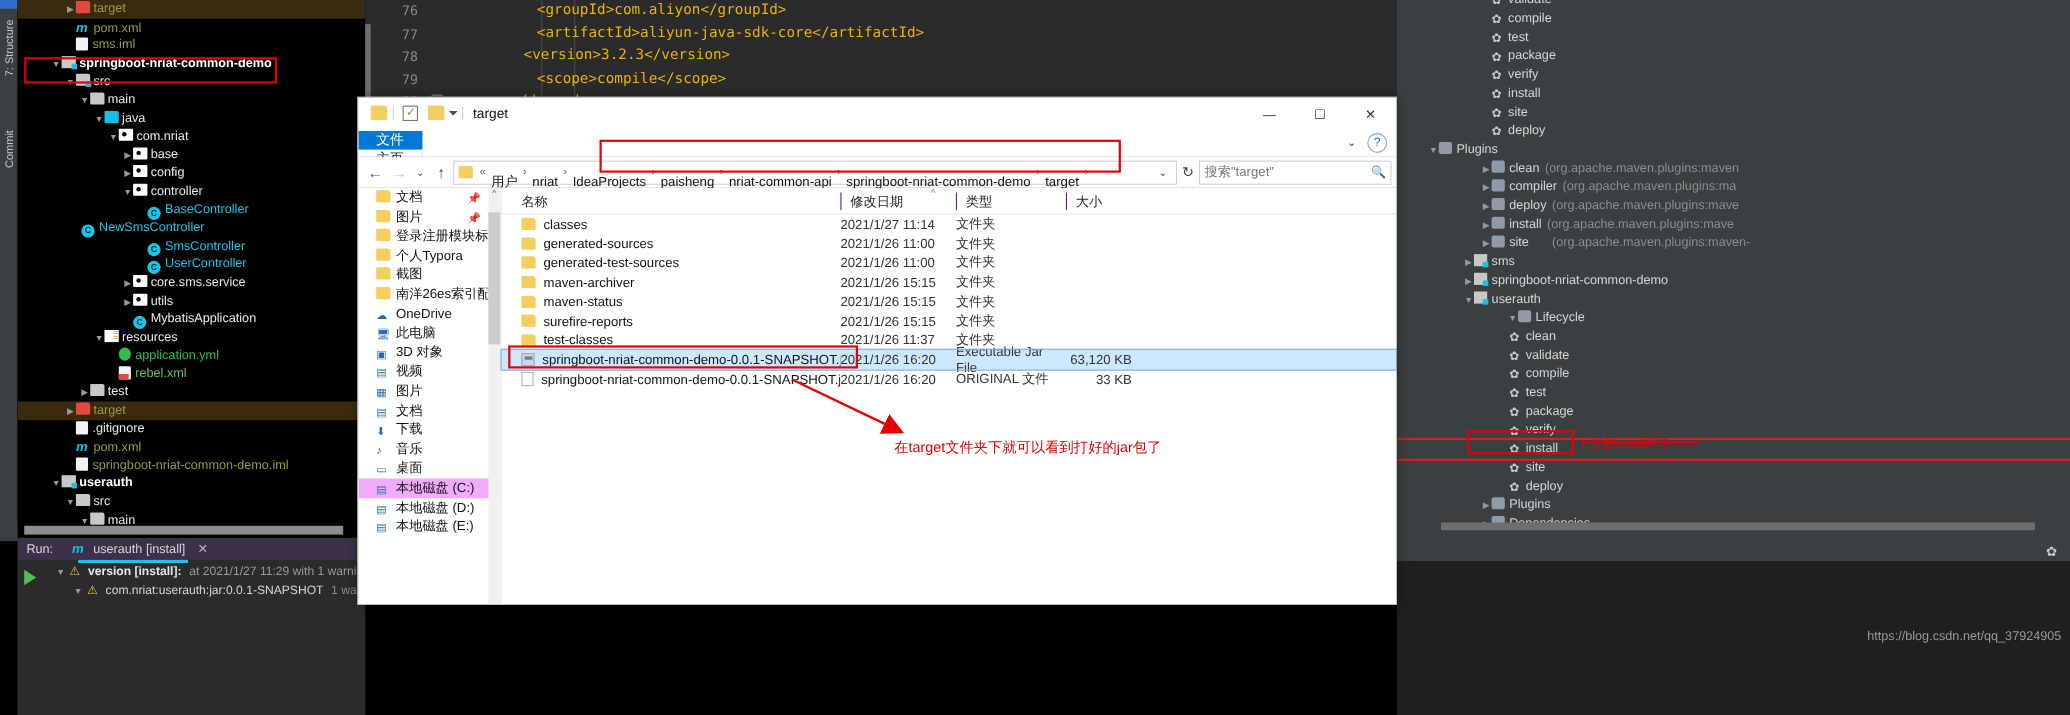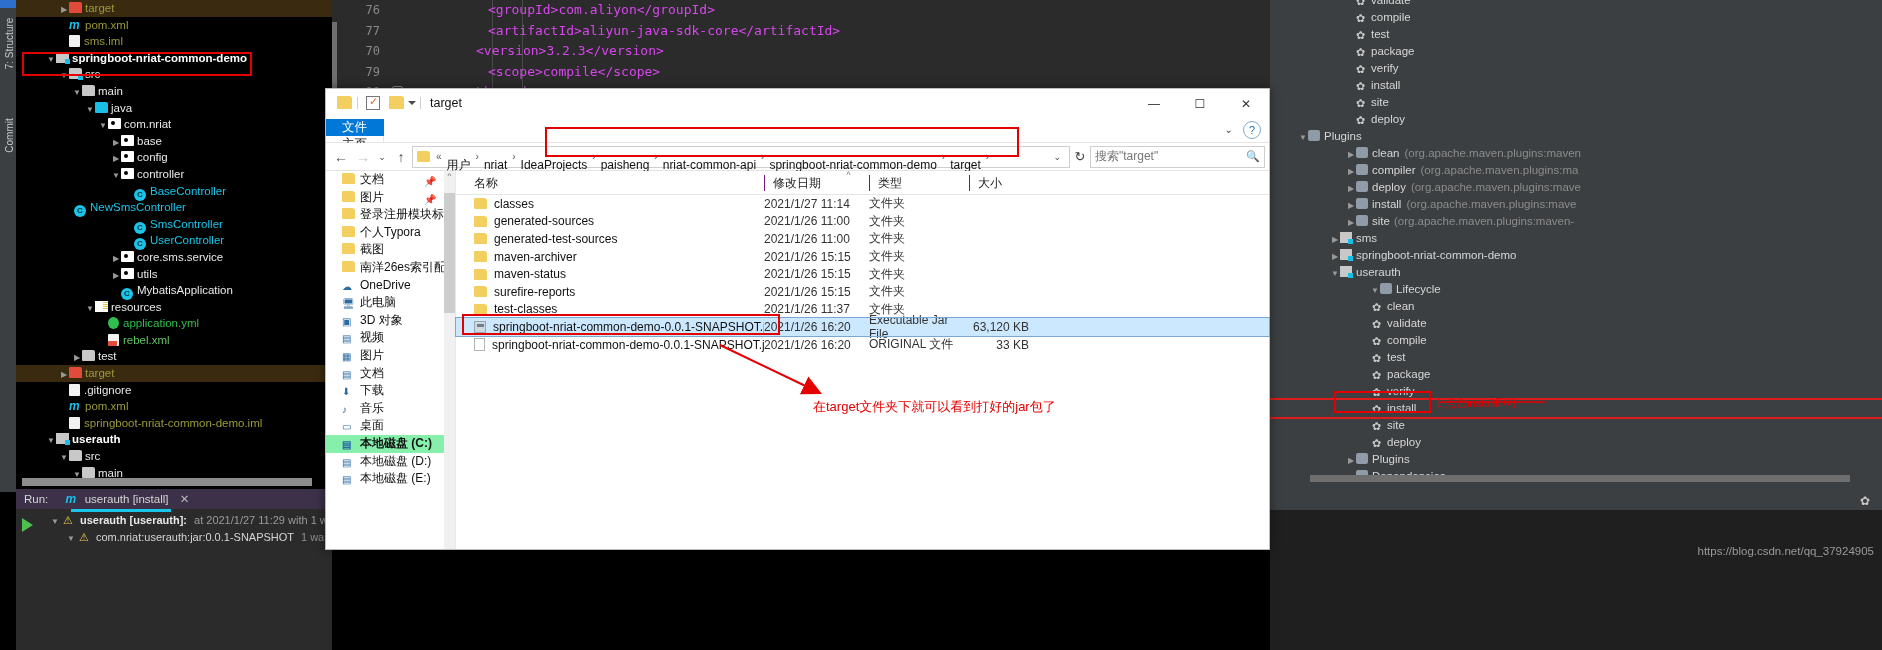"<groupId>com.aliyon</groupId>" .codetext { color: #d946ef -> #eab308 }
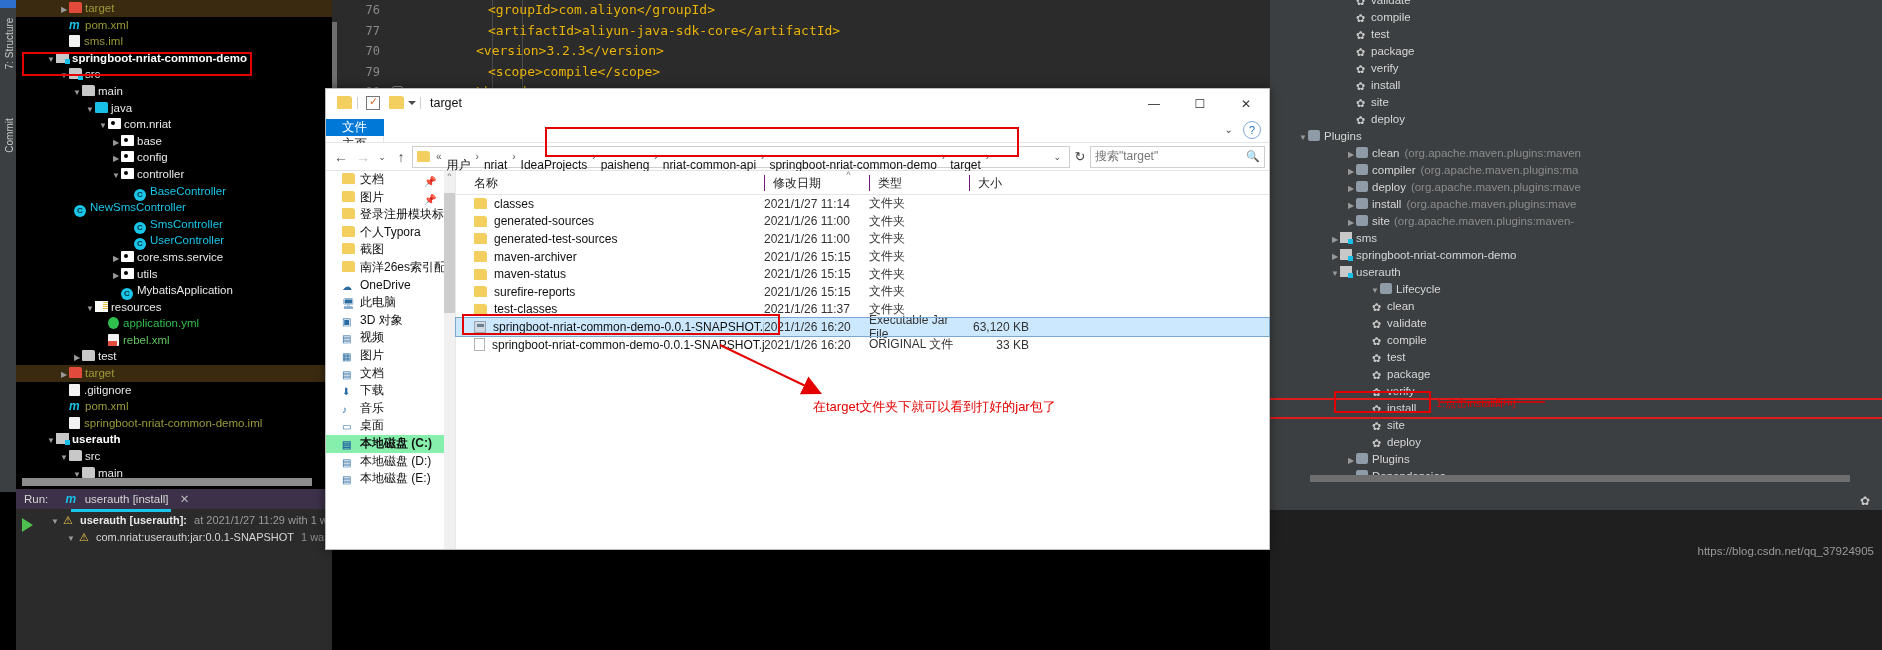"70" span.gutter { text: 70 -> 78 }
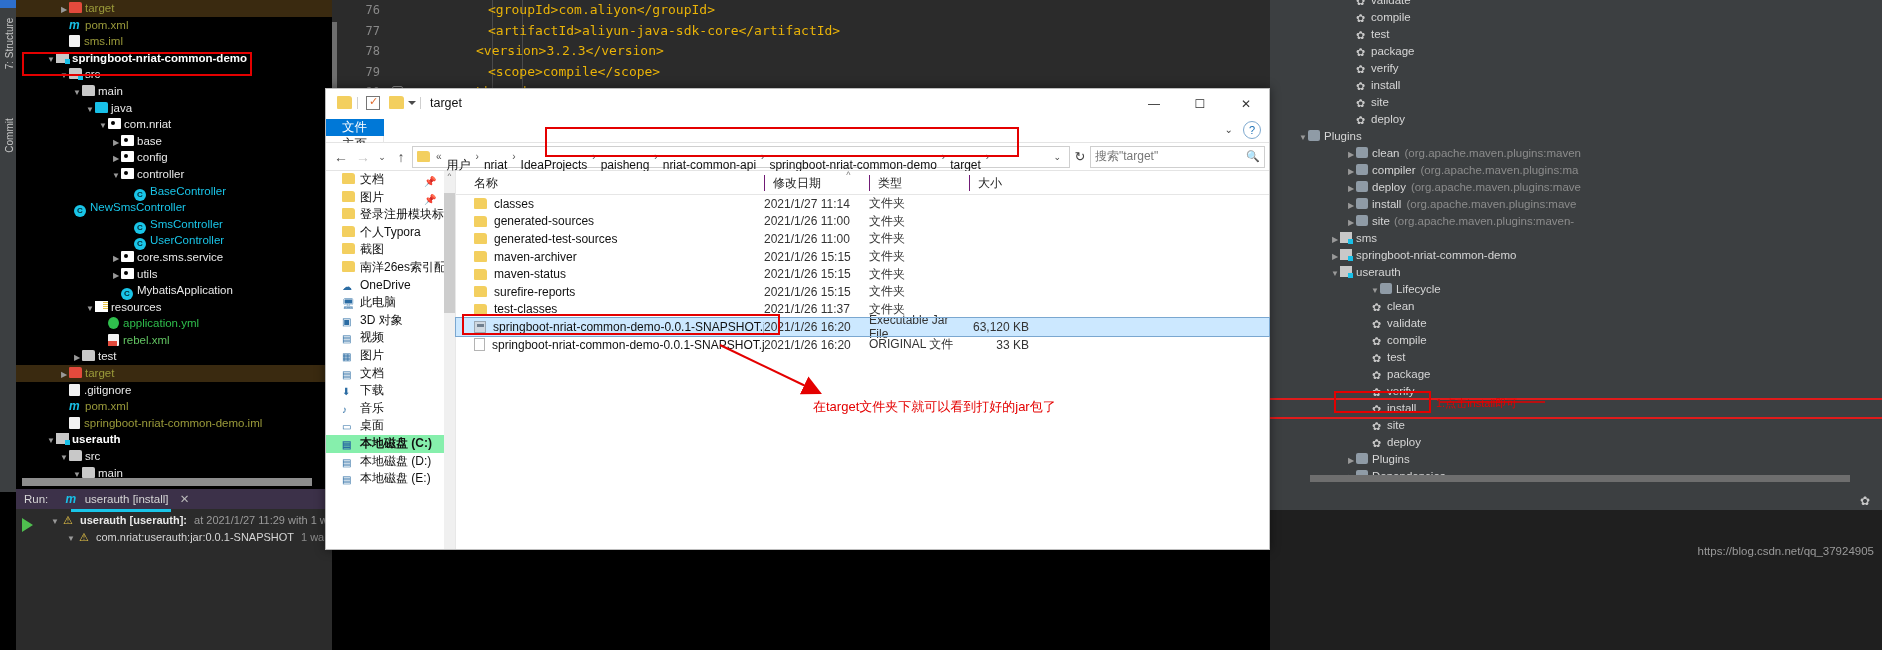"(org.apache.maven.plugins:maven-" span.dim { margin-left: 4px -> 21px }
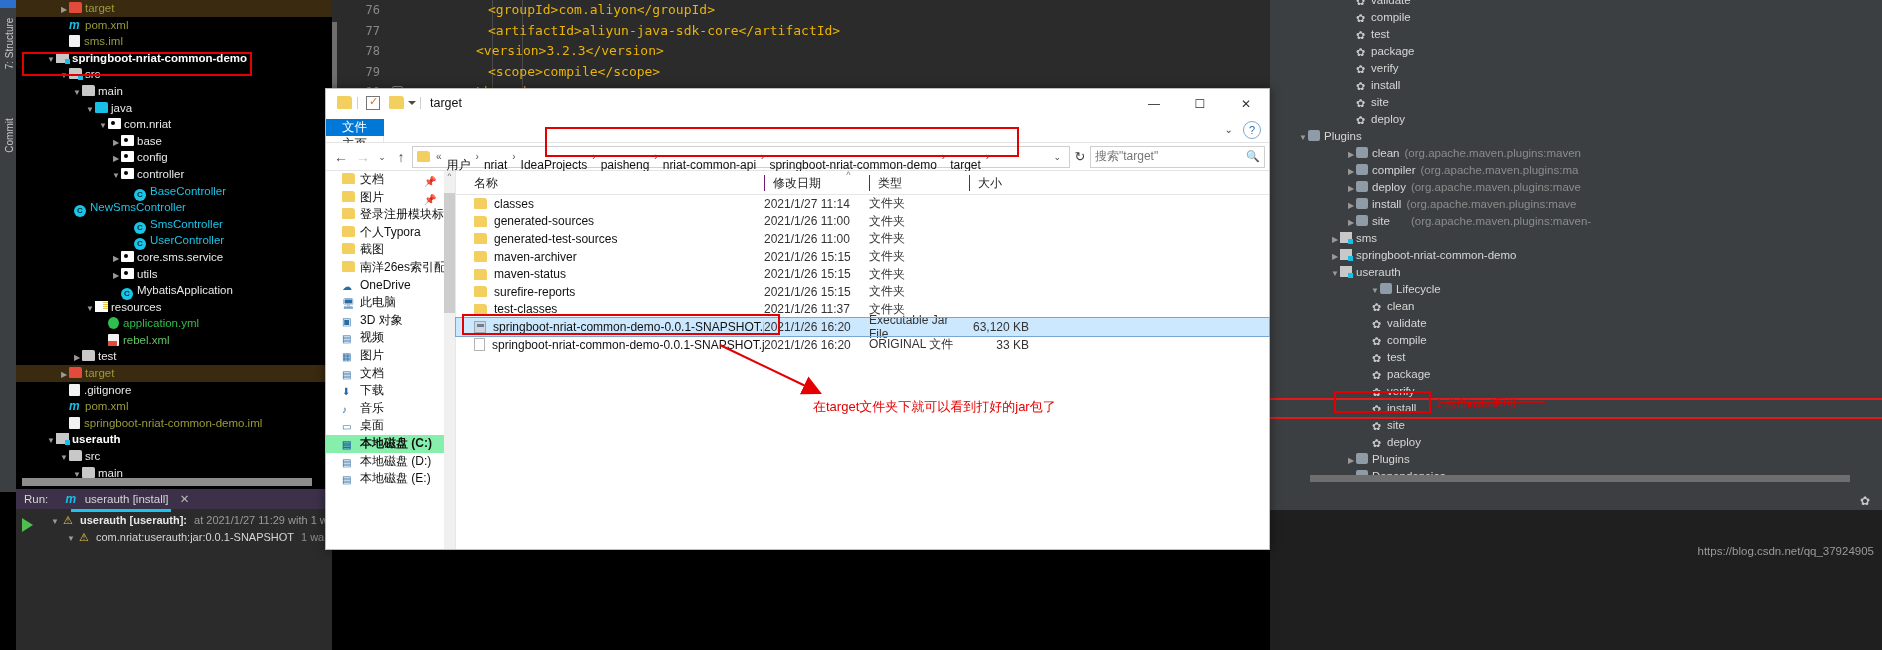"▤ 本地磁盘 (C:)" .navitem.sel { background: #86efac -> #f0abfc; font-weight: bold -> none }
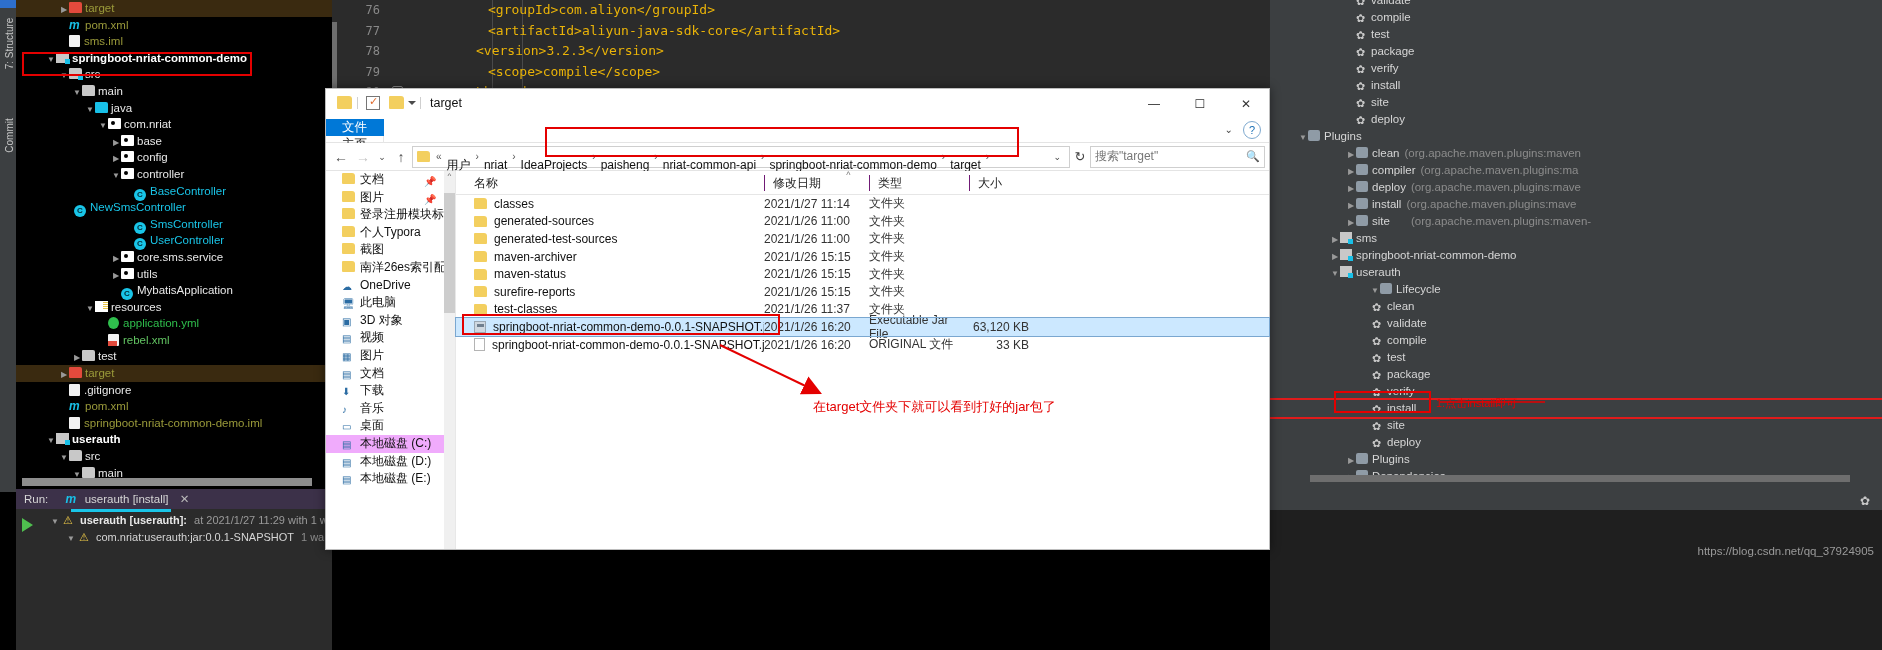"userauth [userauth]:" b { text: userauth [userauth -> version [install }
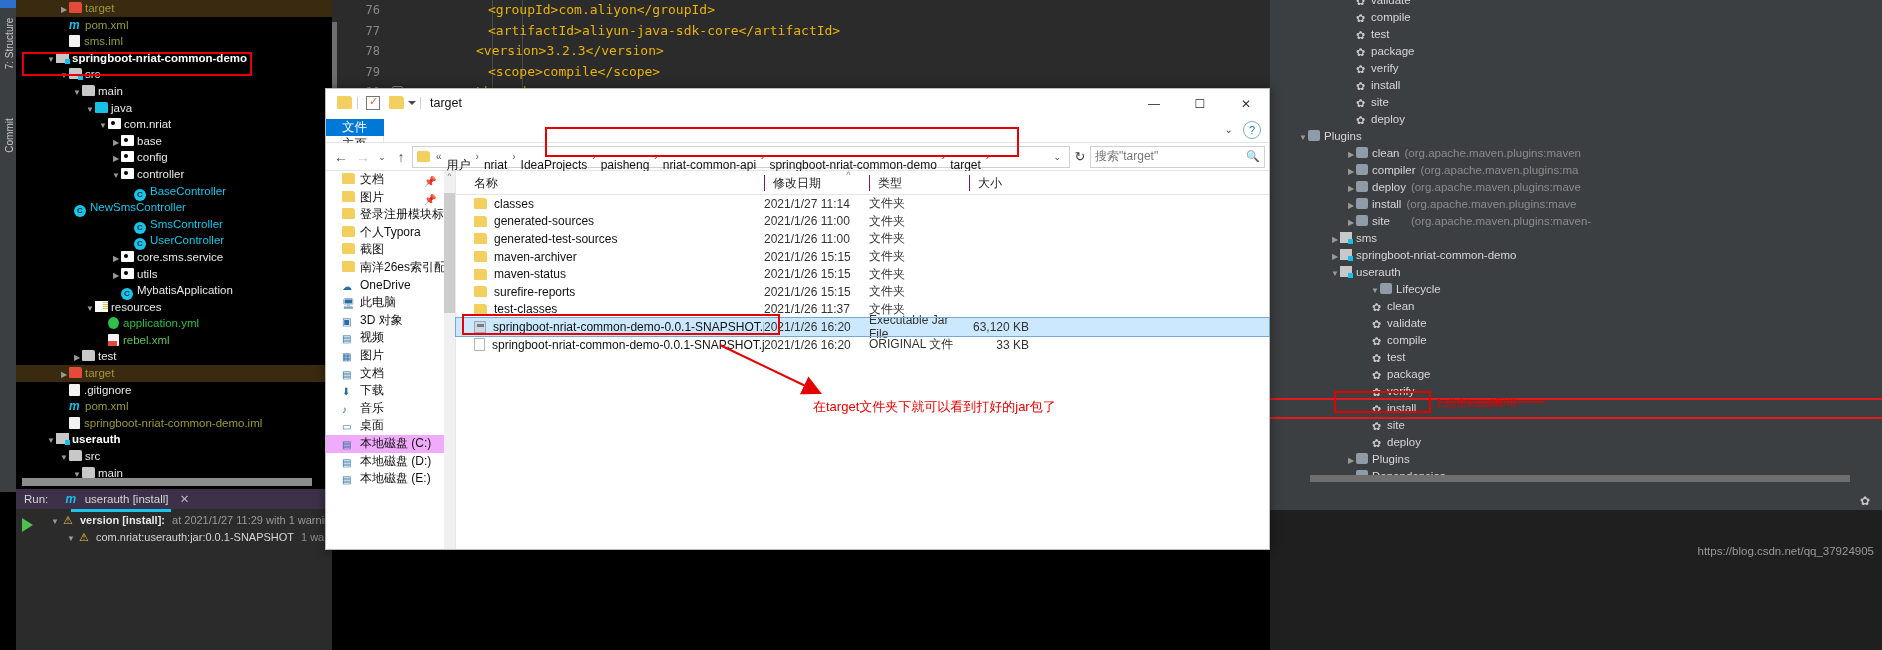"https://blog.csdn.net/qq_37924905" #watermark { top: 545px -> 573px }
